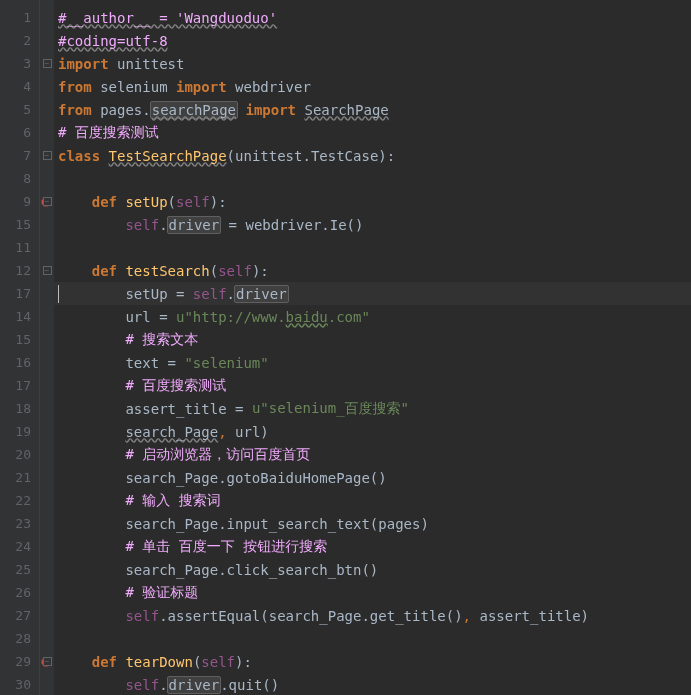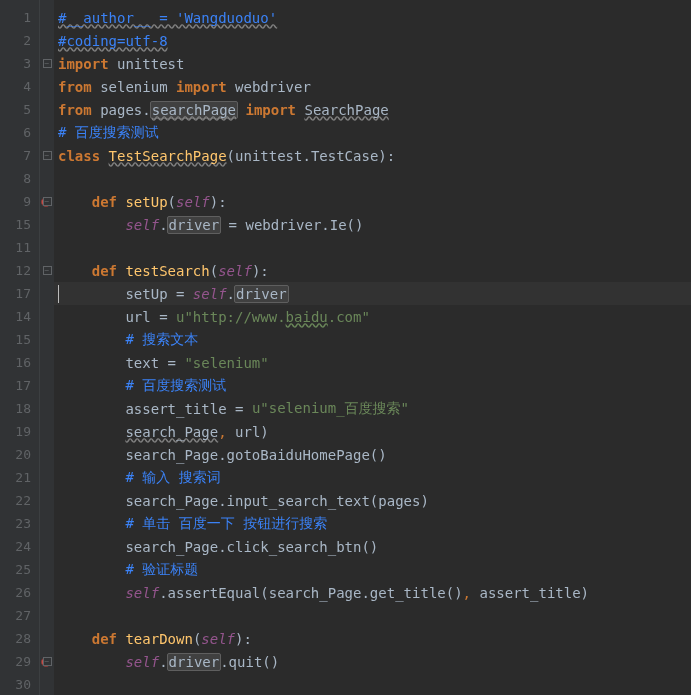"#__author__ = 'Wangduoduo'" .comment { color: #3b82f6 -> #f0abfc }
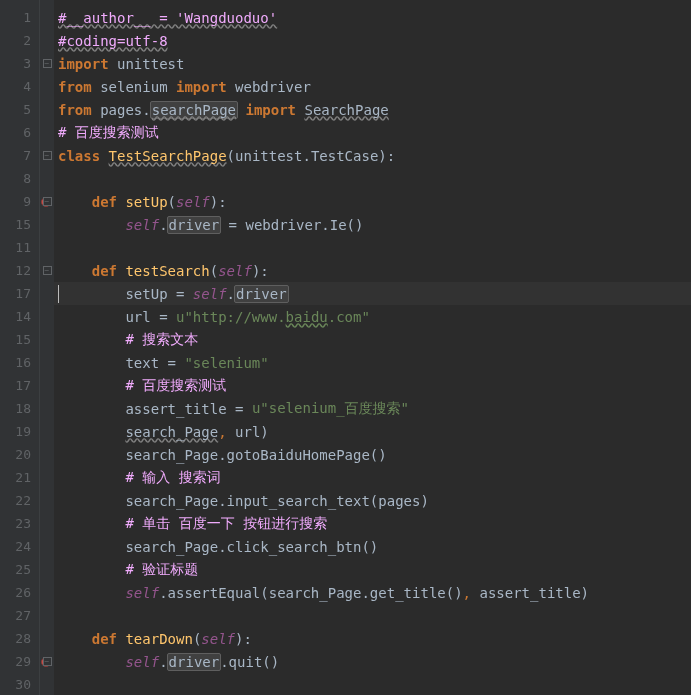"self" .self { font-style: italic -> none }
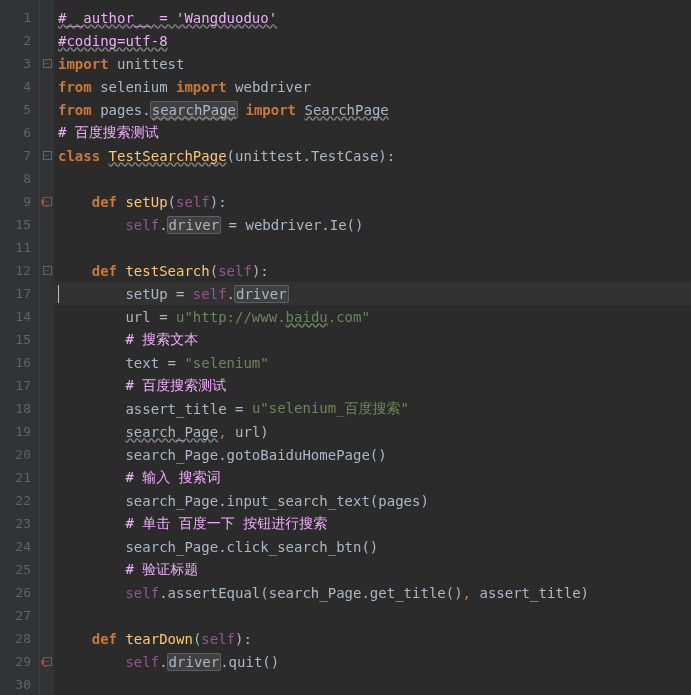"# 启动浏览器，访问百度首页" div.code-line { html: none -> <div><span> # 启动浏览器，访问百度首页</span></div> }
